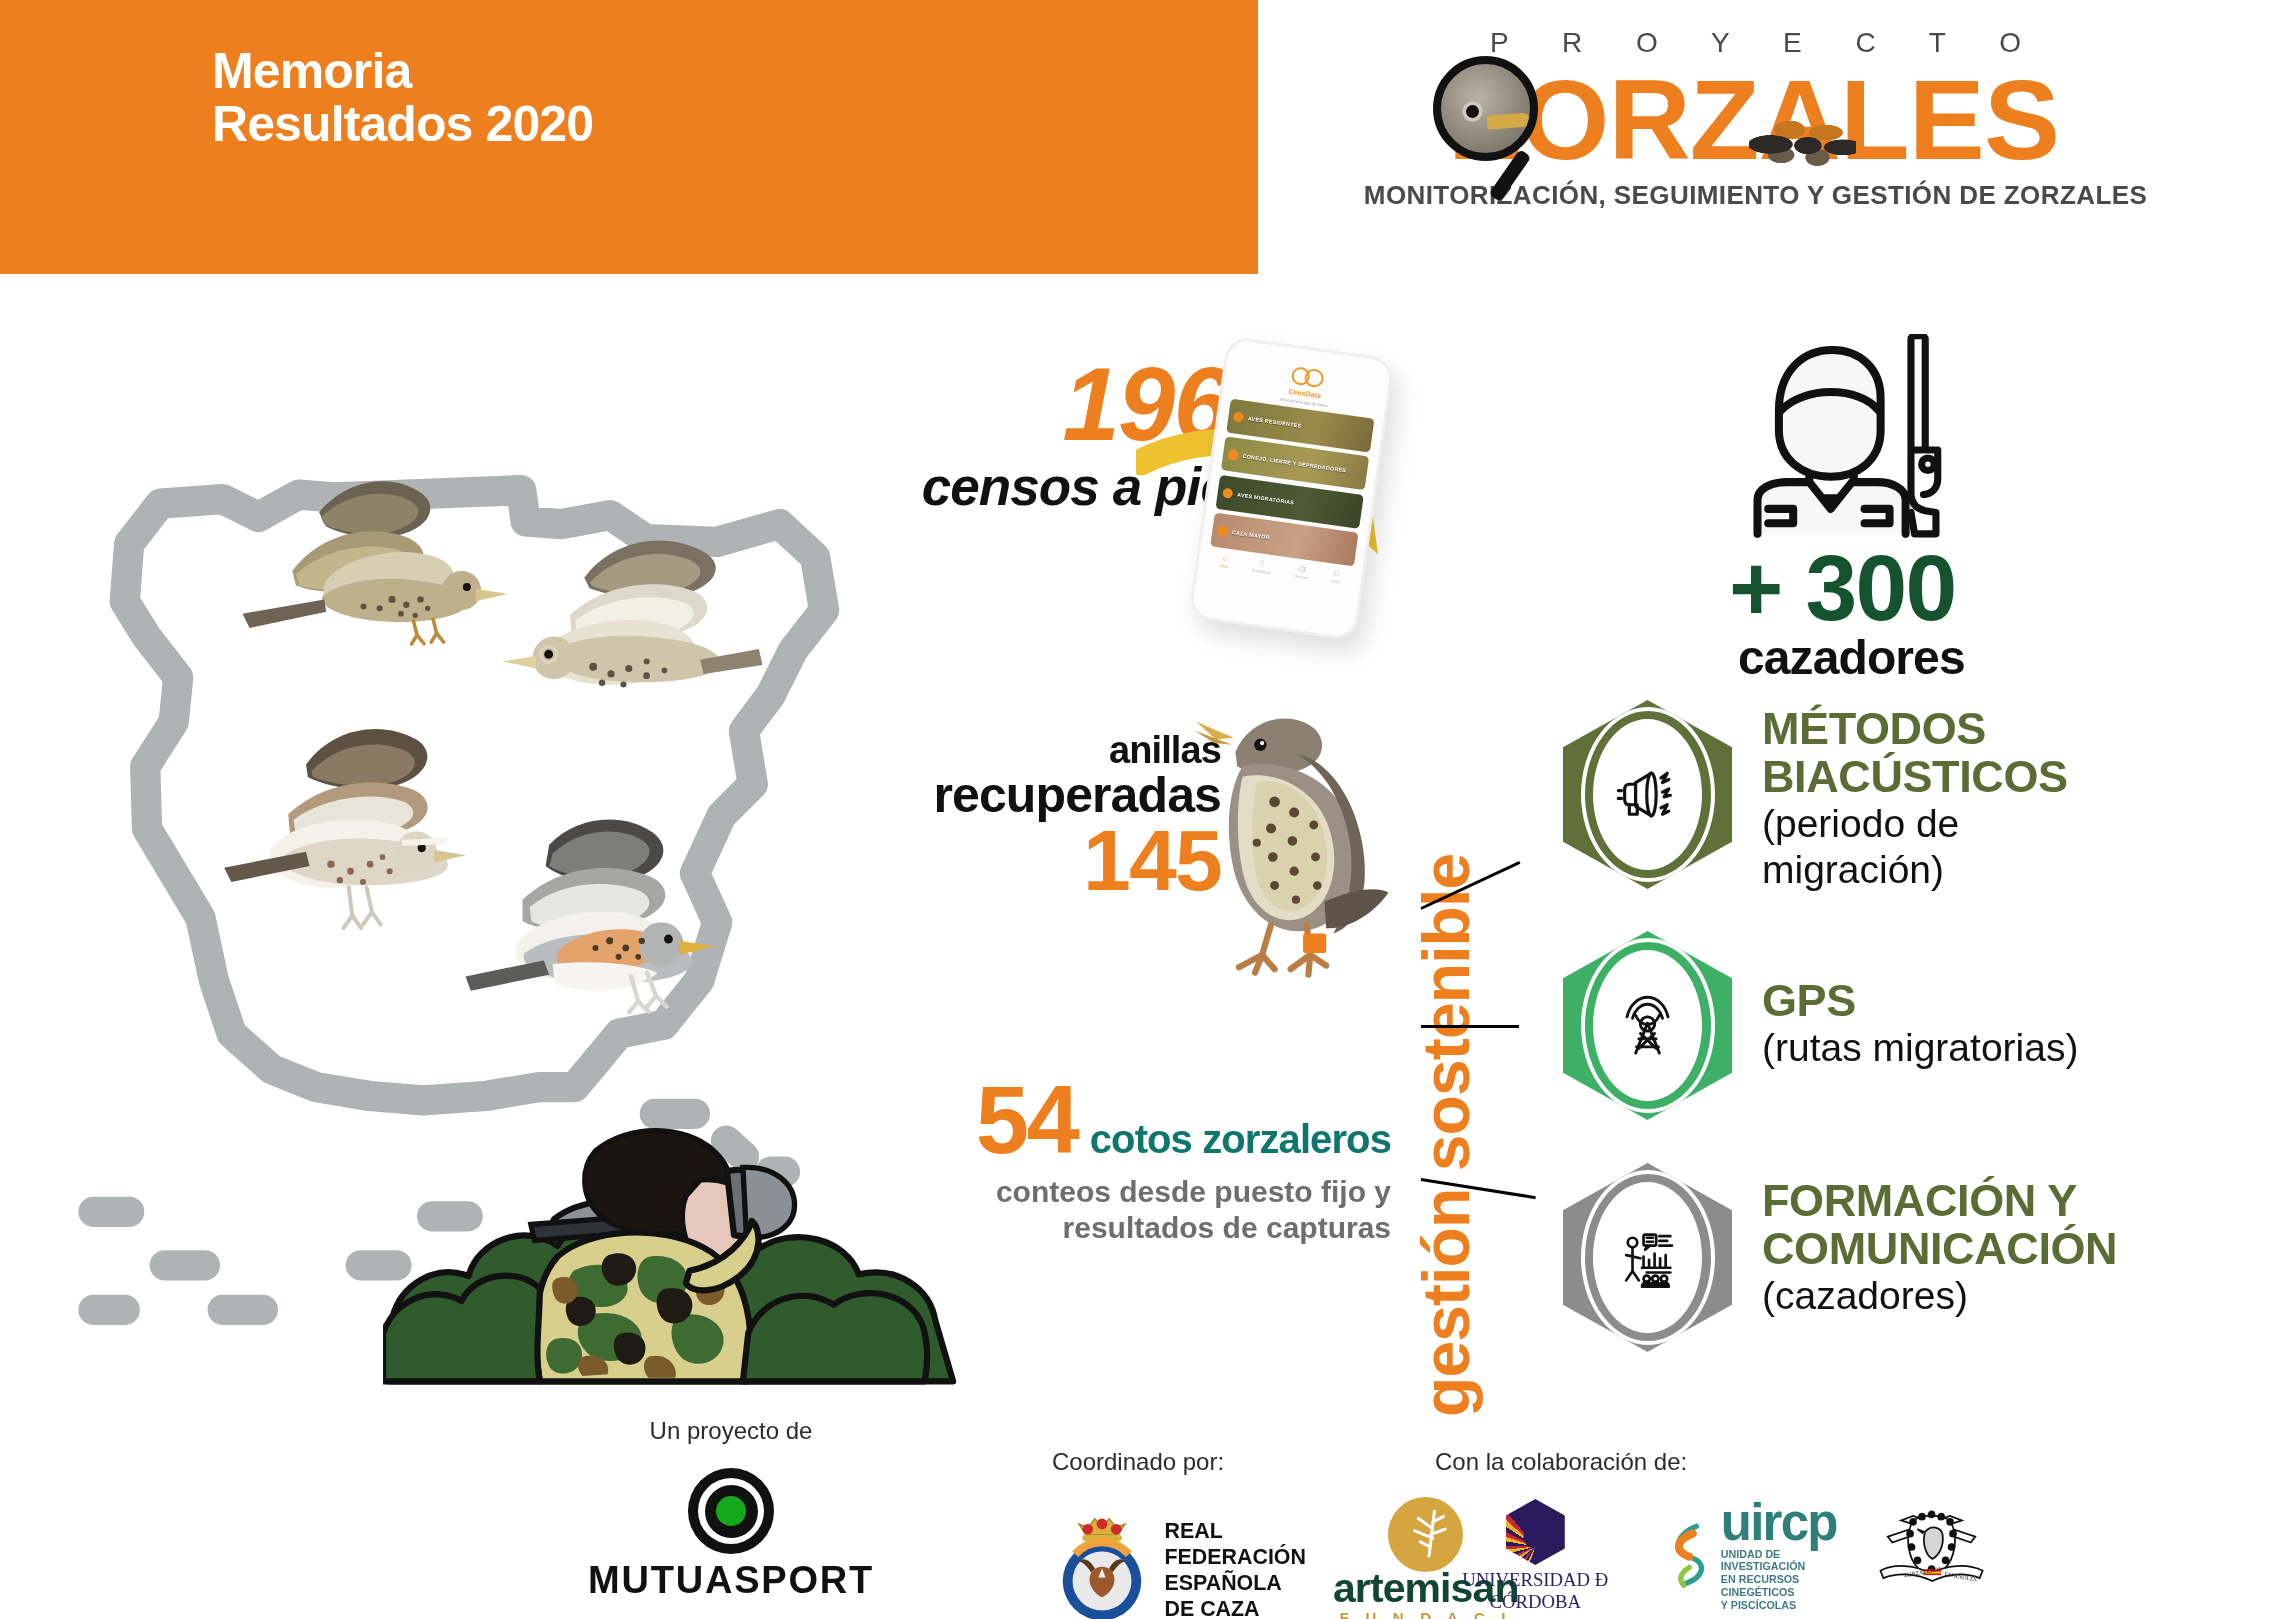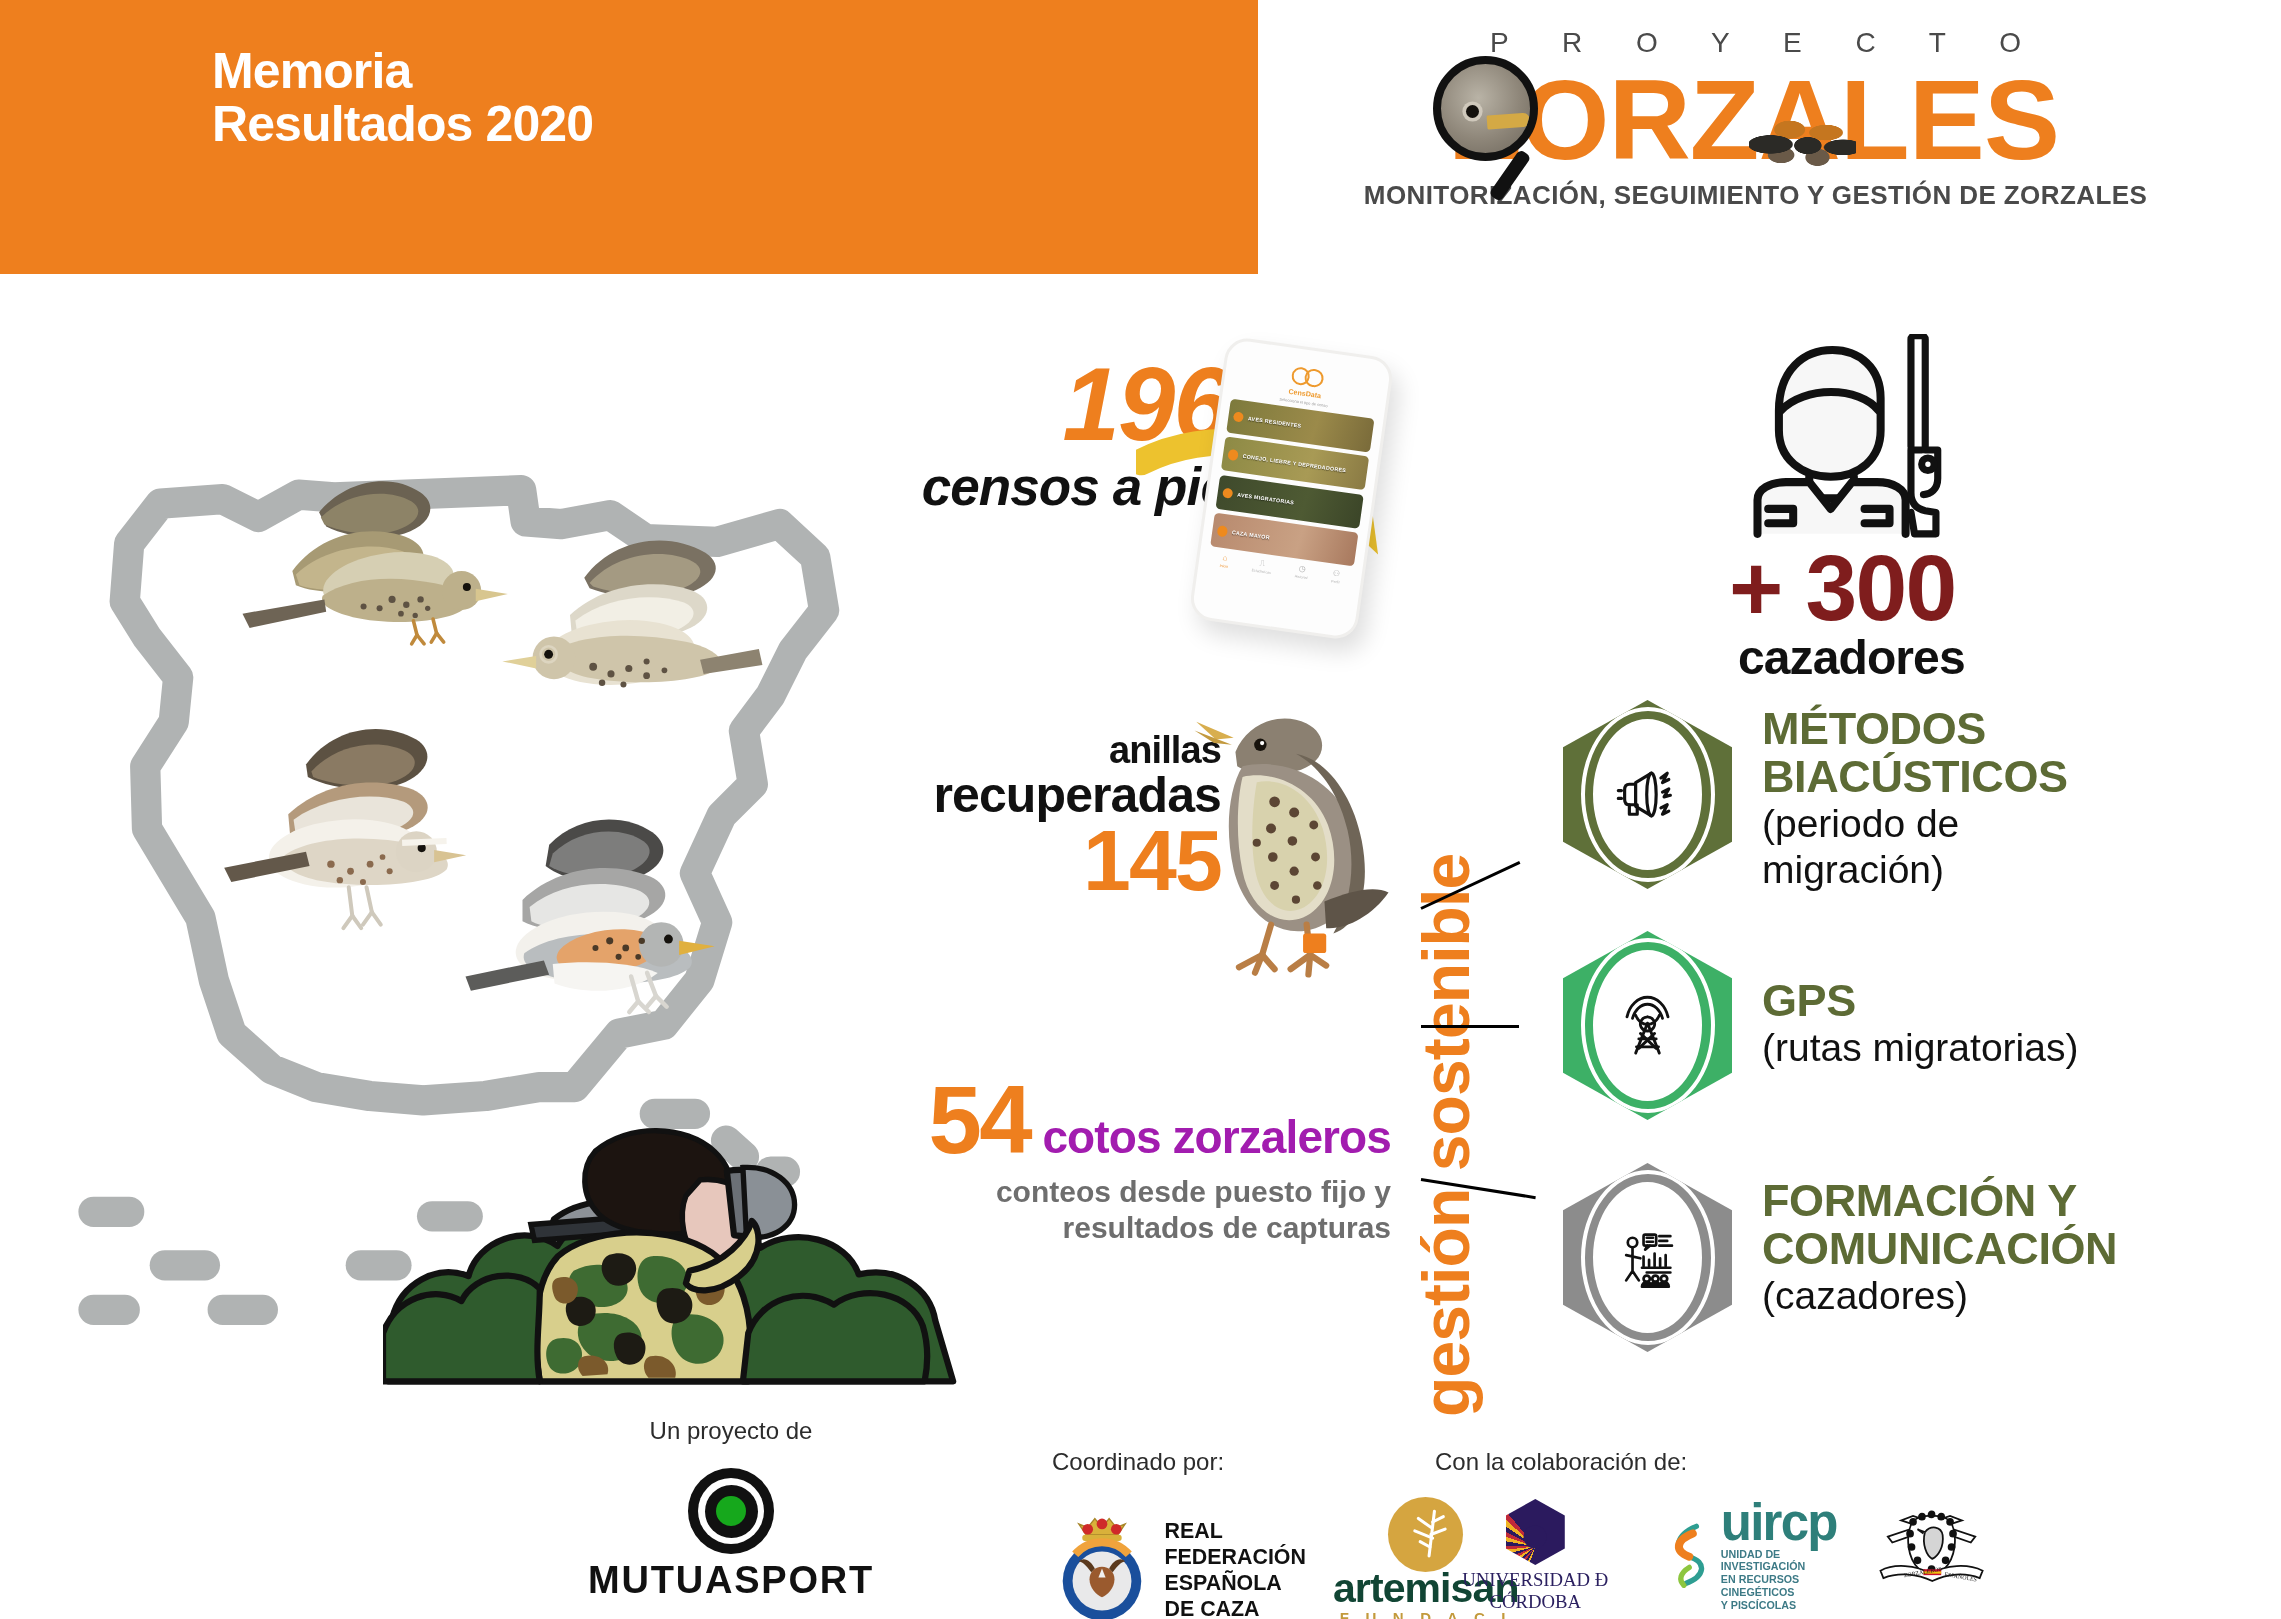"+ 300" #cazadores-number { color: #7f1d1d -> #14532d }
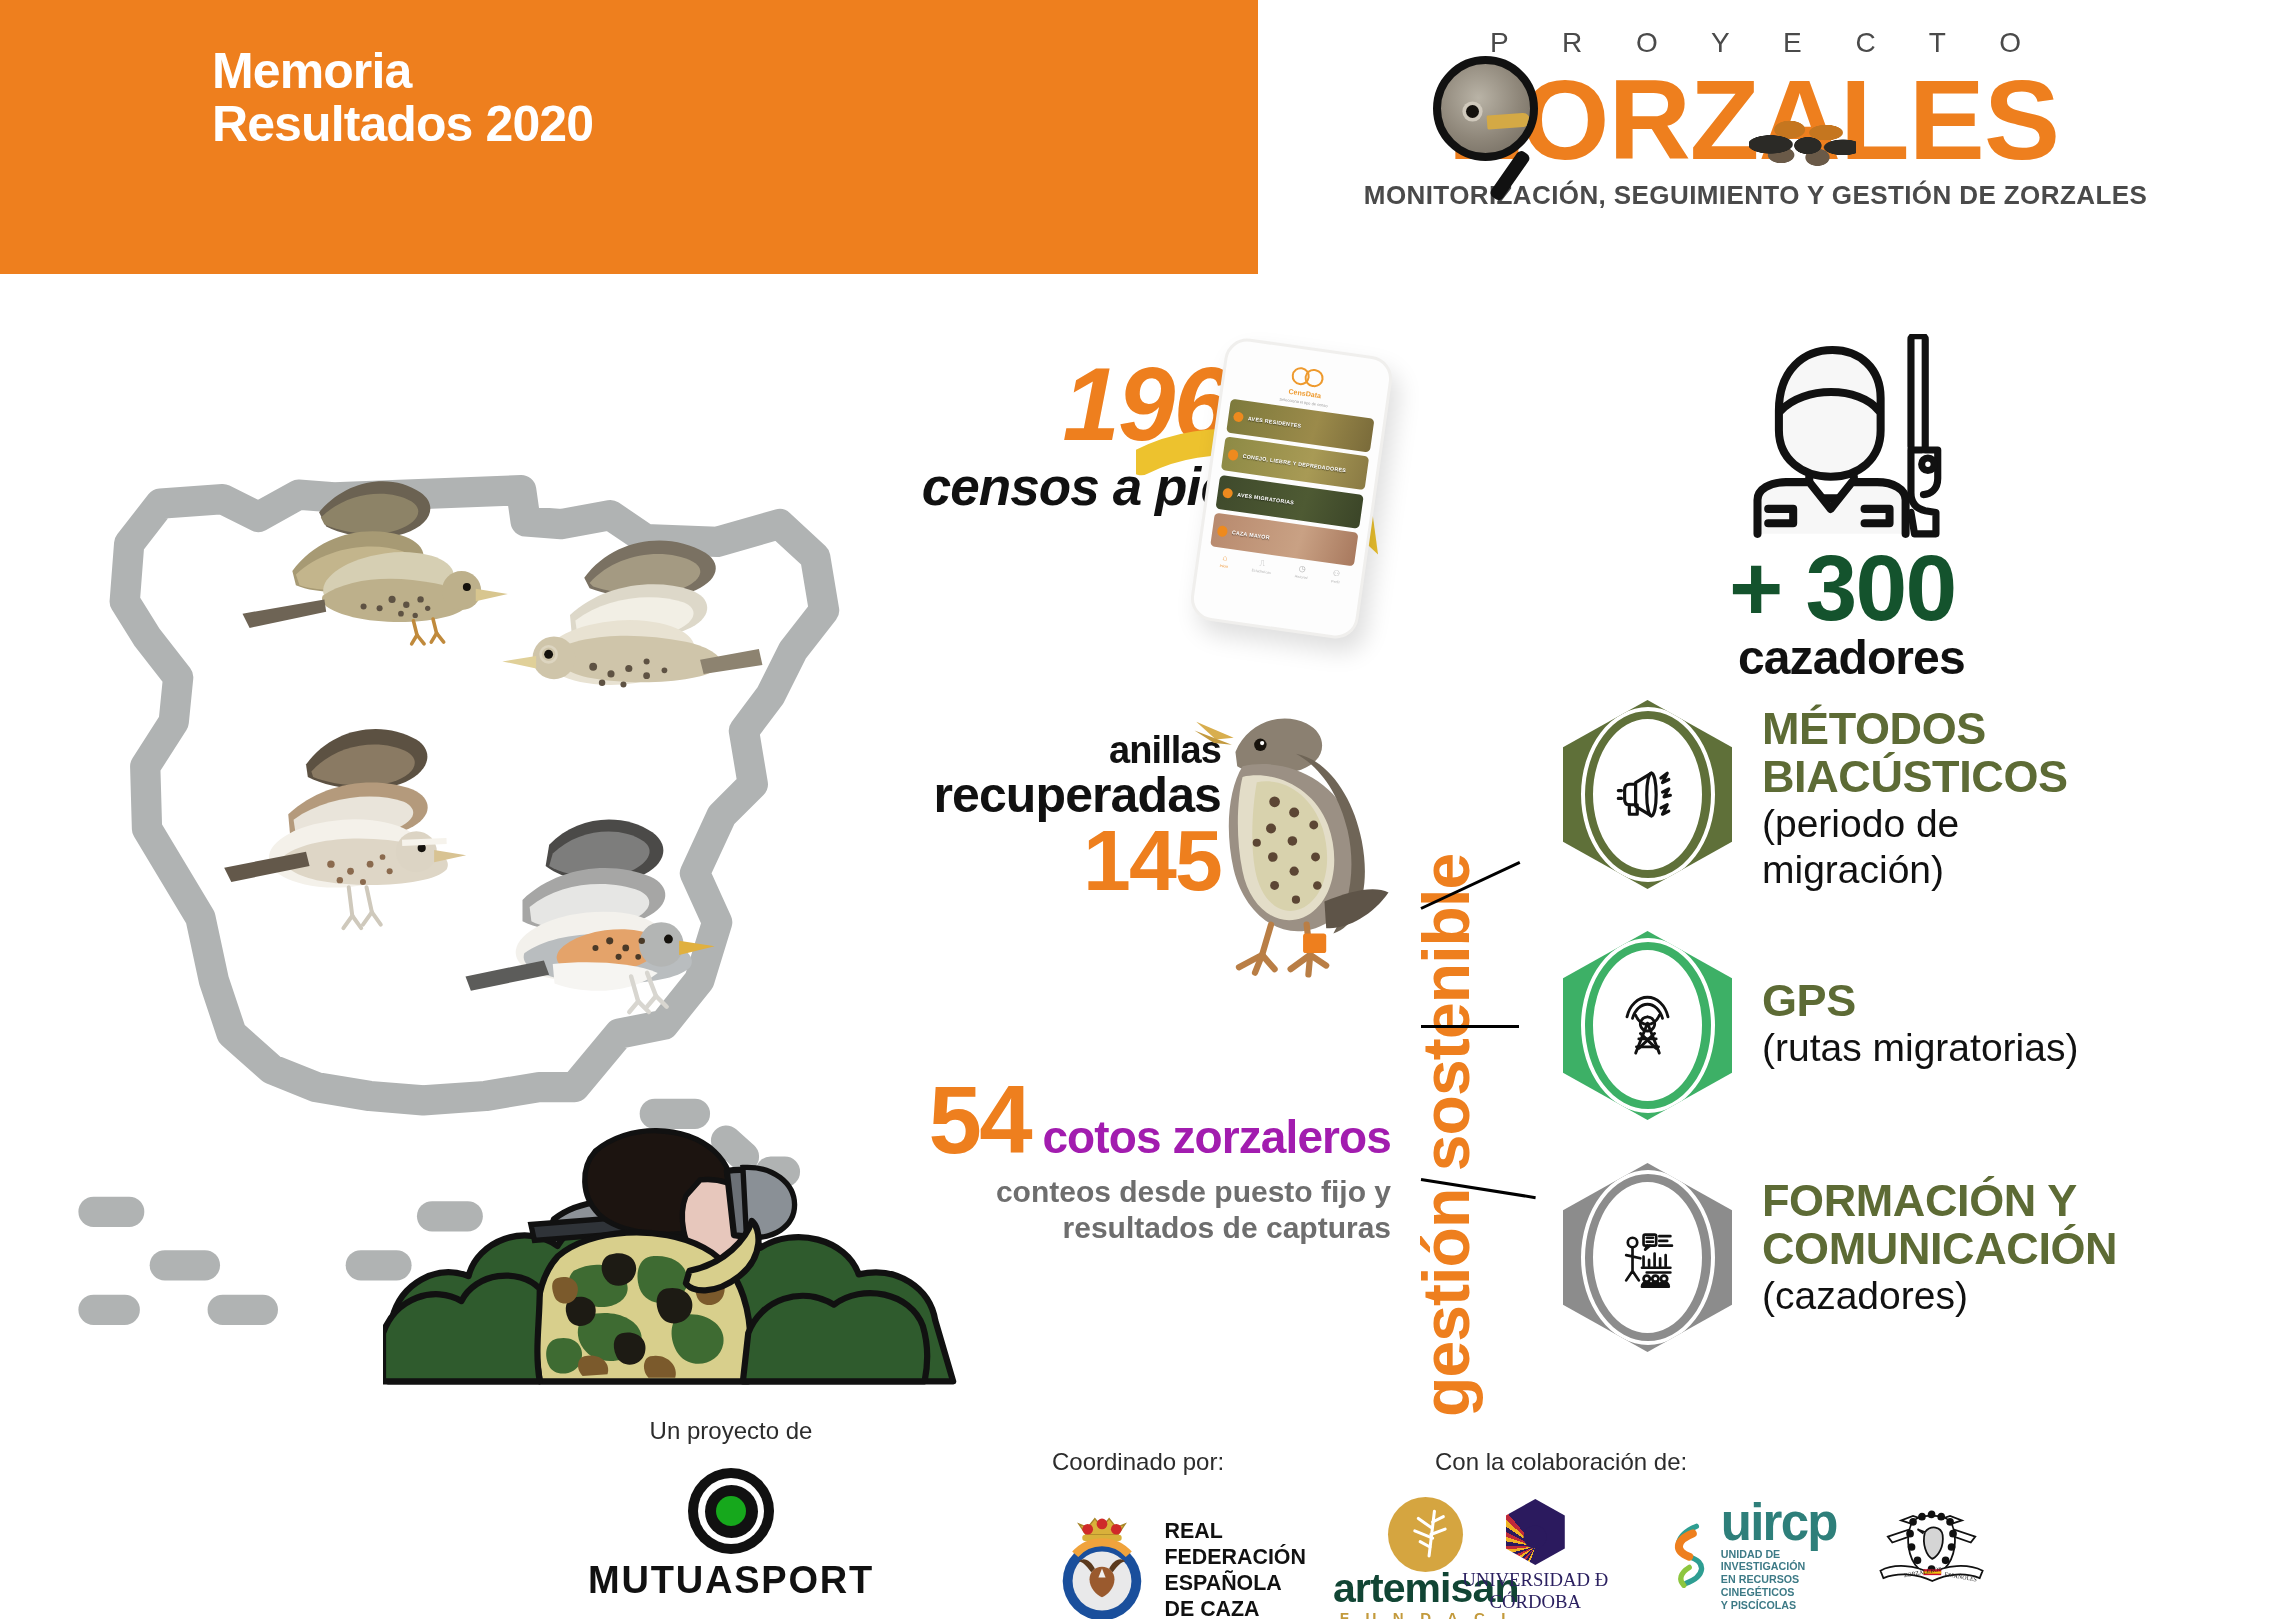"cotos zorzaleros" #cotos-label { color: #a21caf -> #0f766e; font-size: 46px -> 40px }
